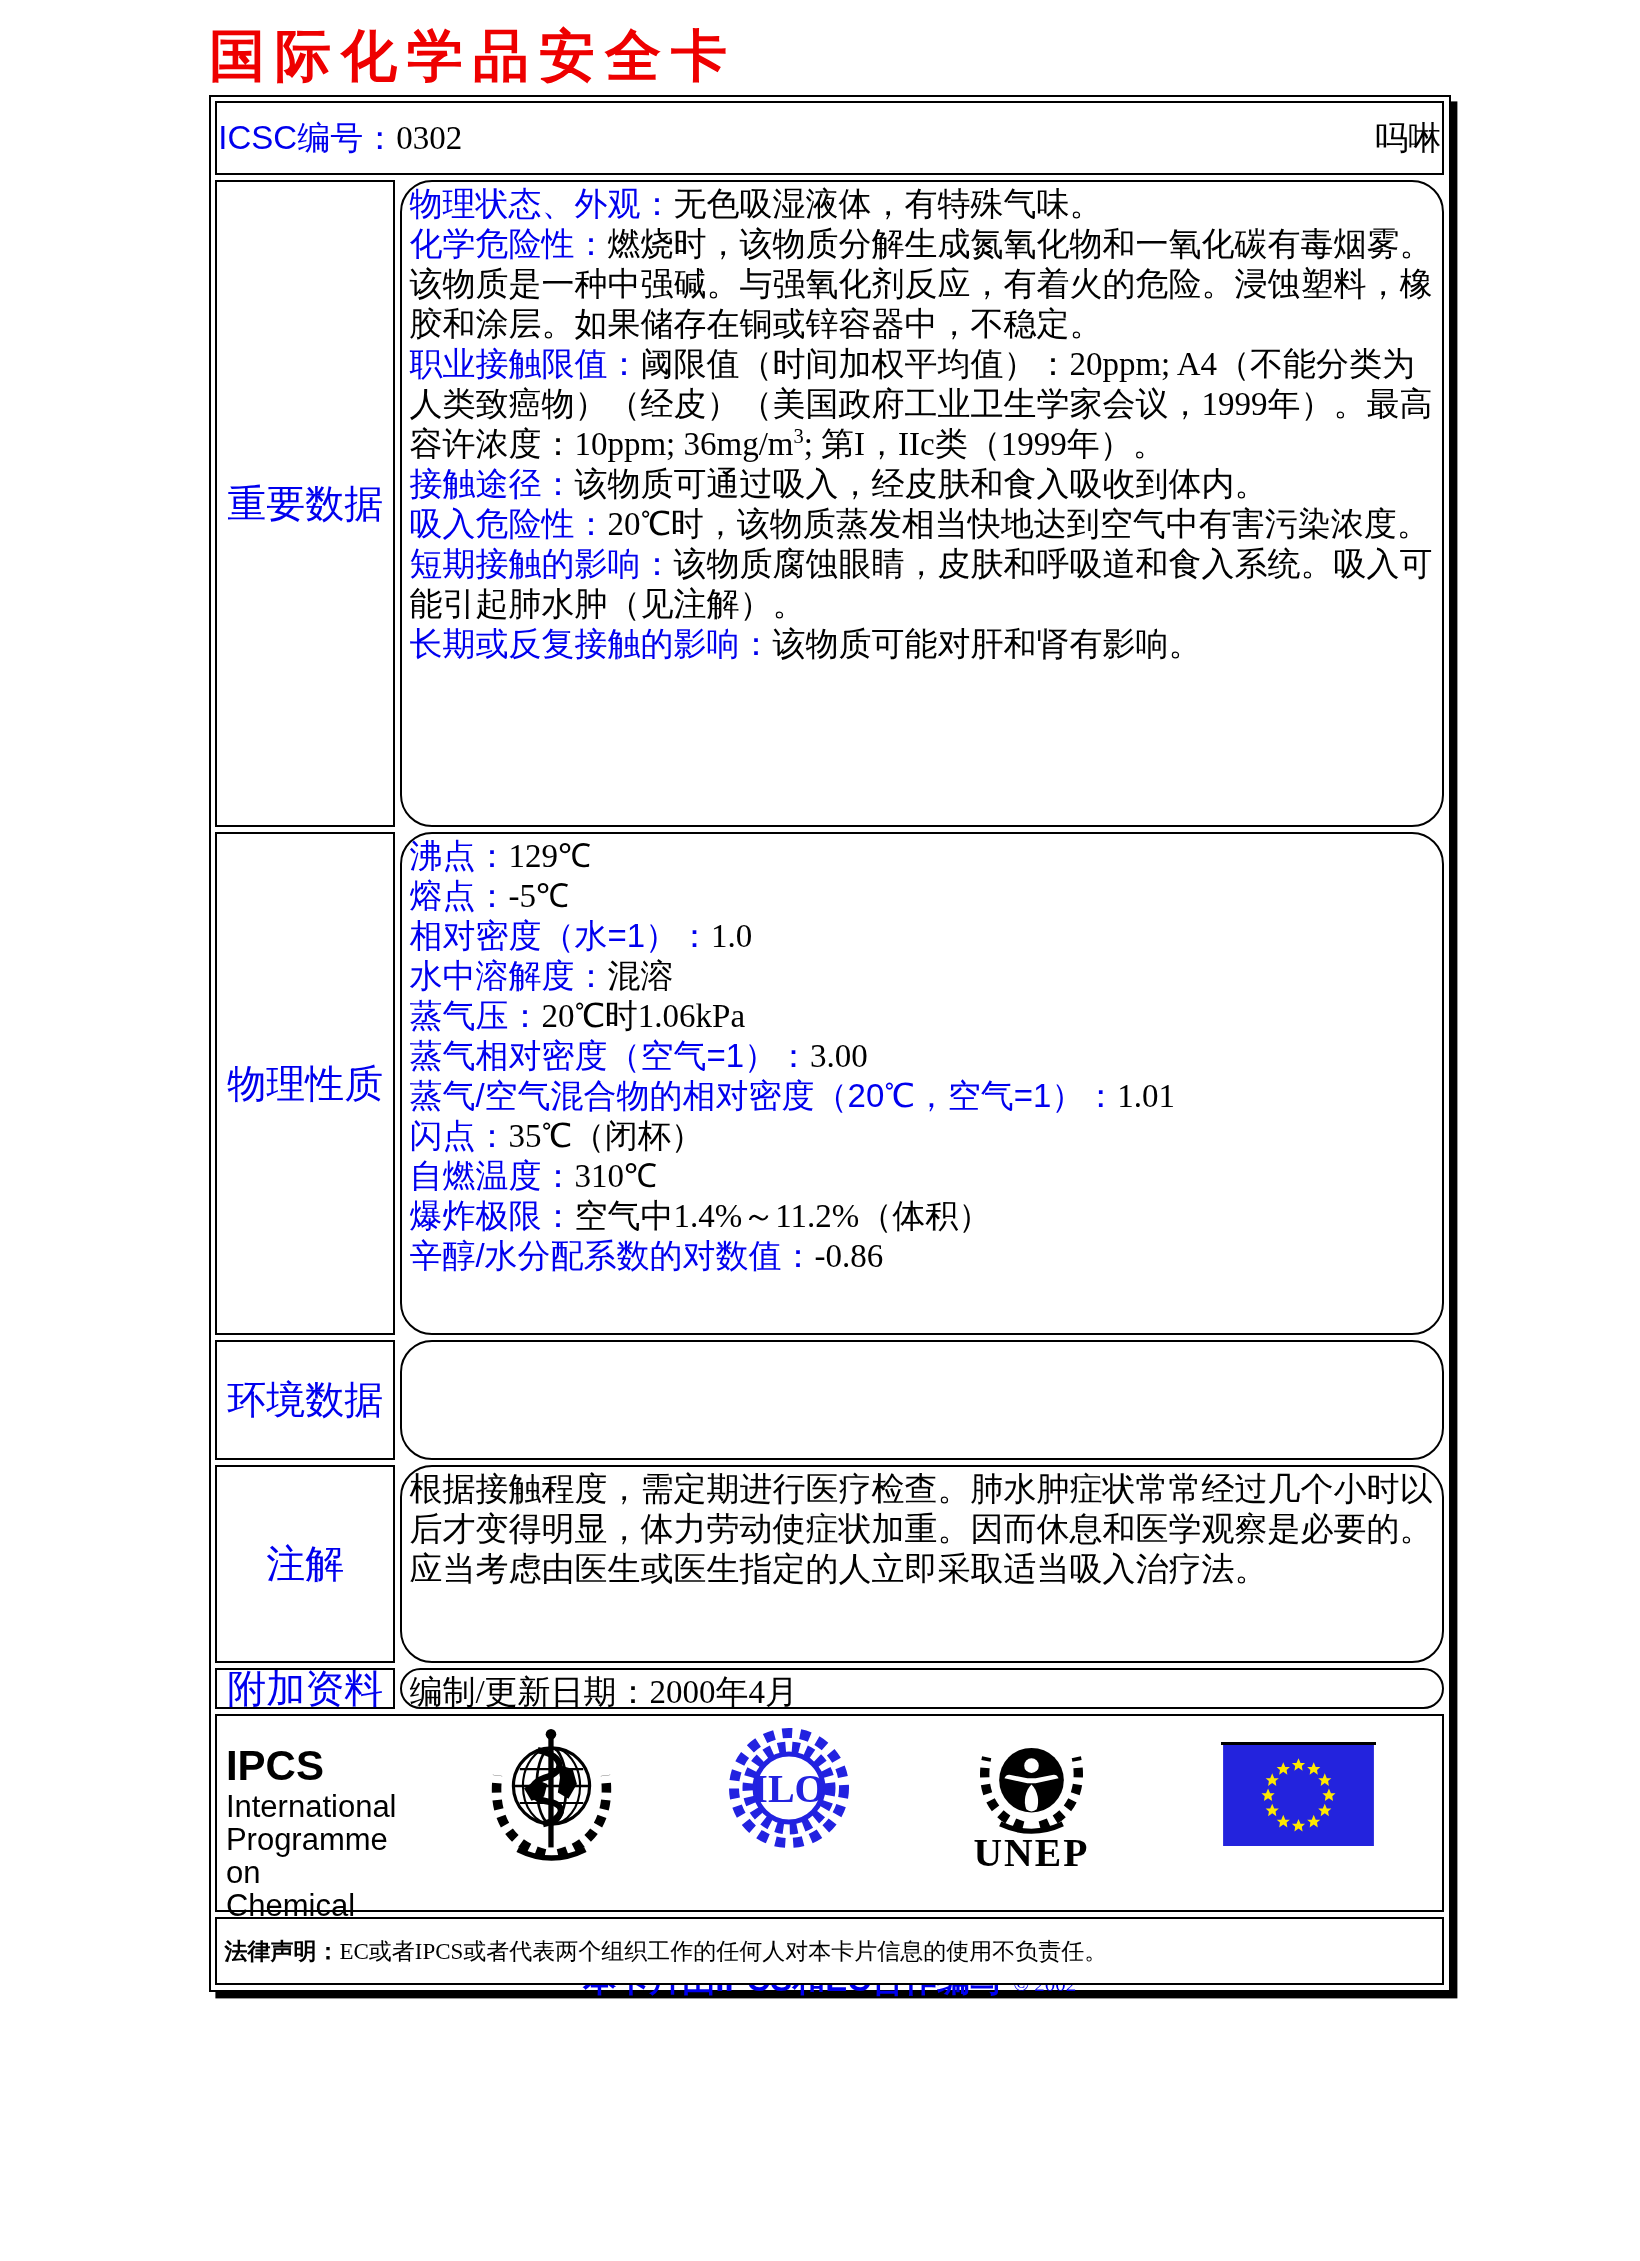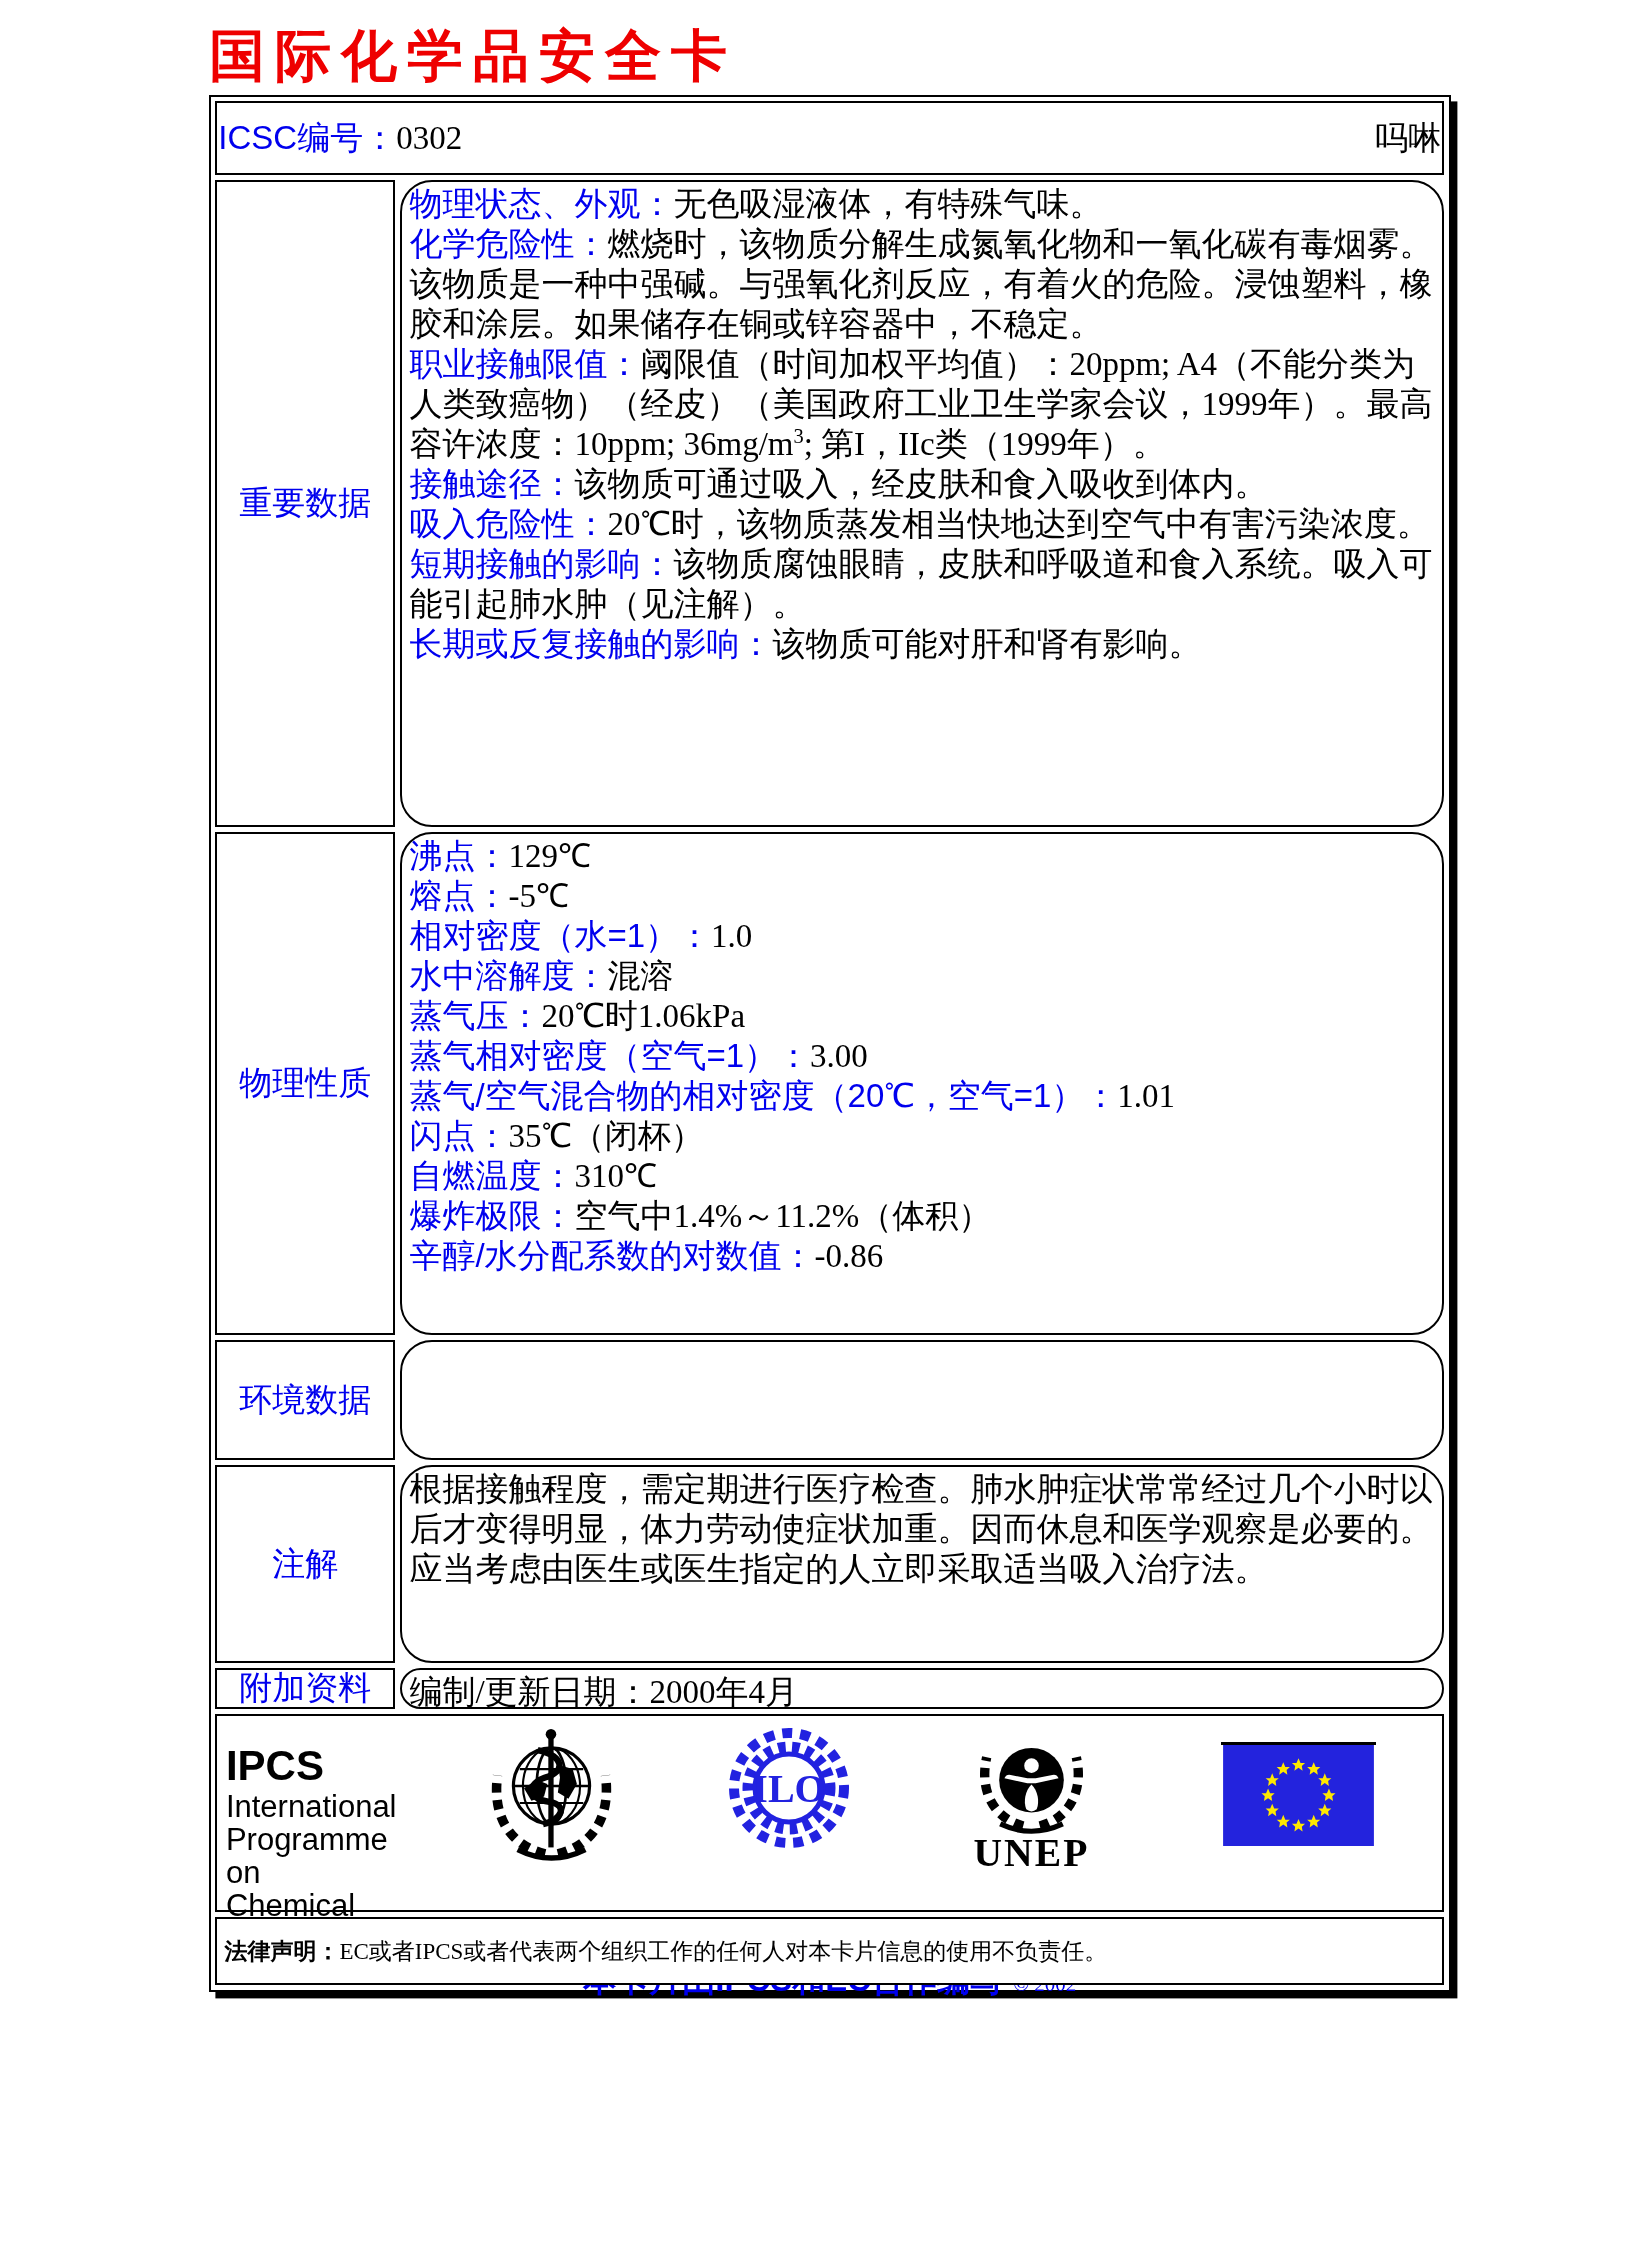"重要数据" .label-cell { font-size: 33px -> 39px }
